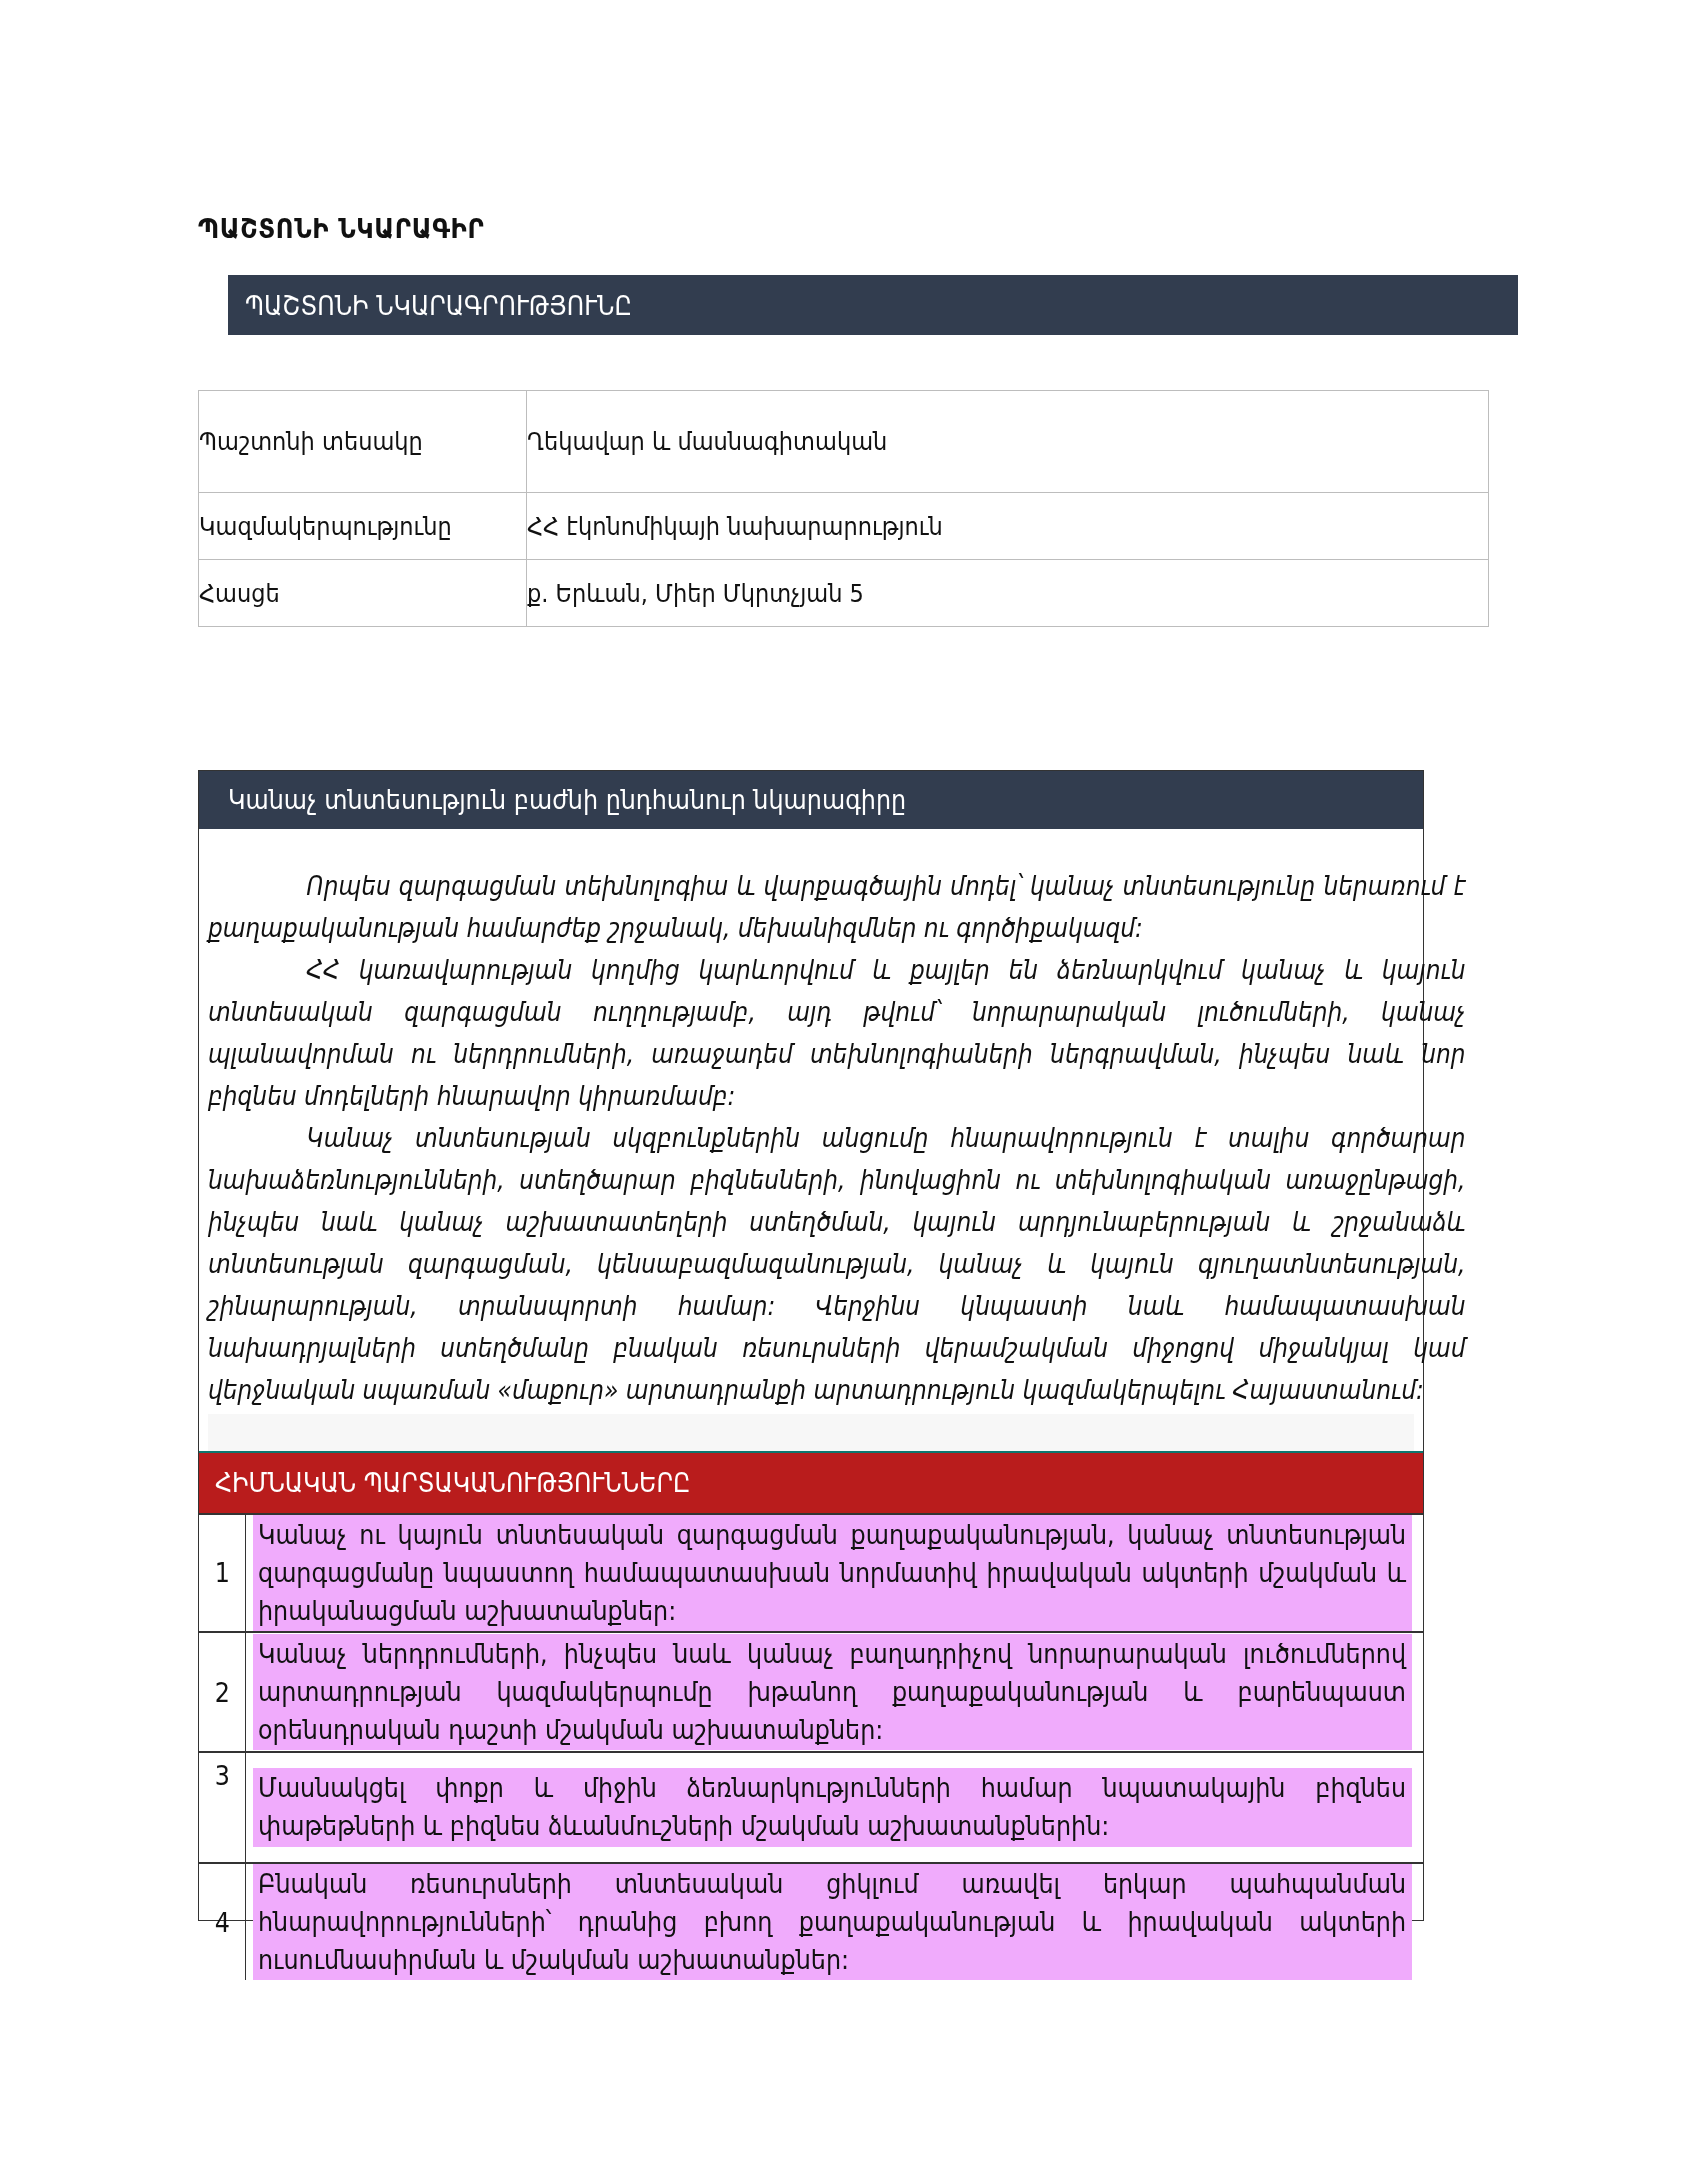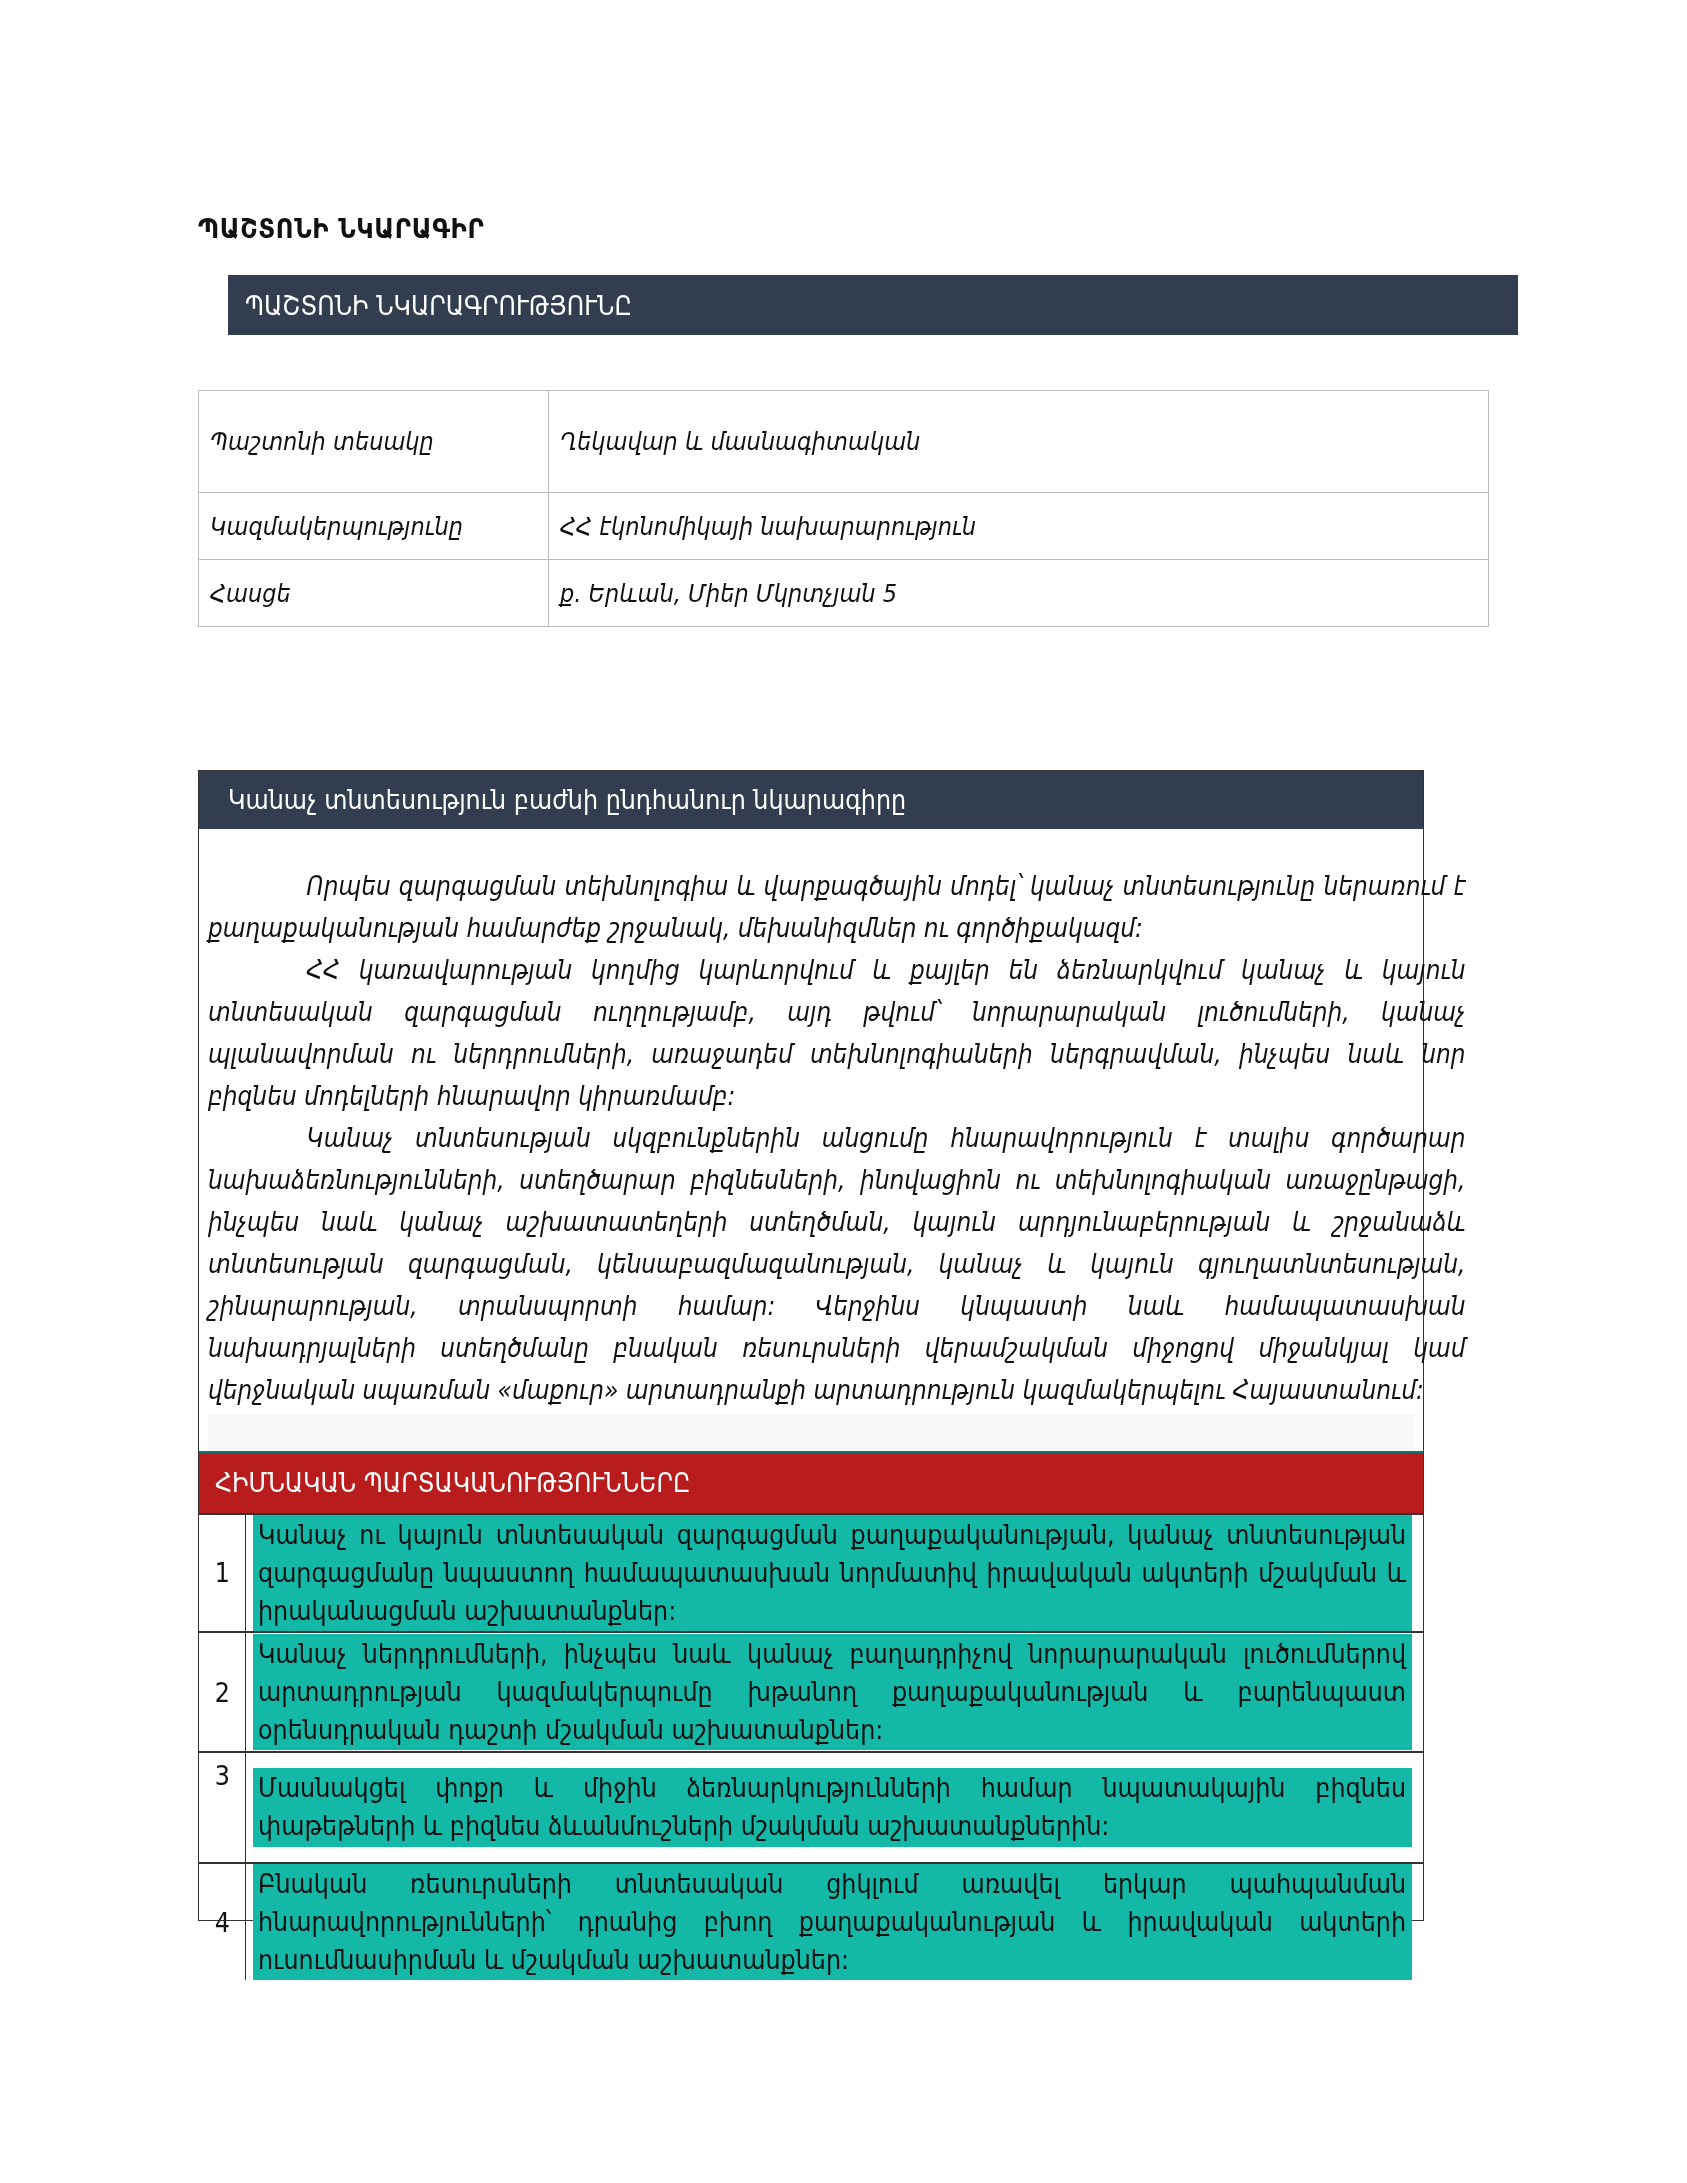"Պաշտոնի տեսակը" table.info td { font-style: italic -> none; padding: 0 11px -> 0 0 }
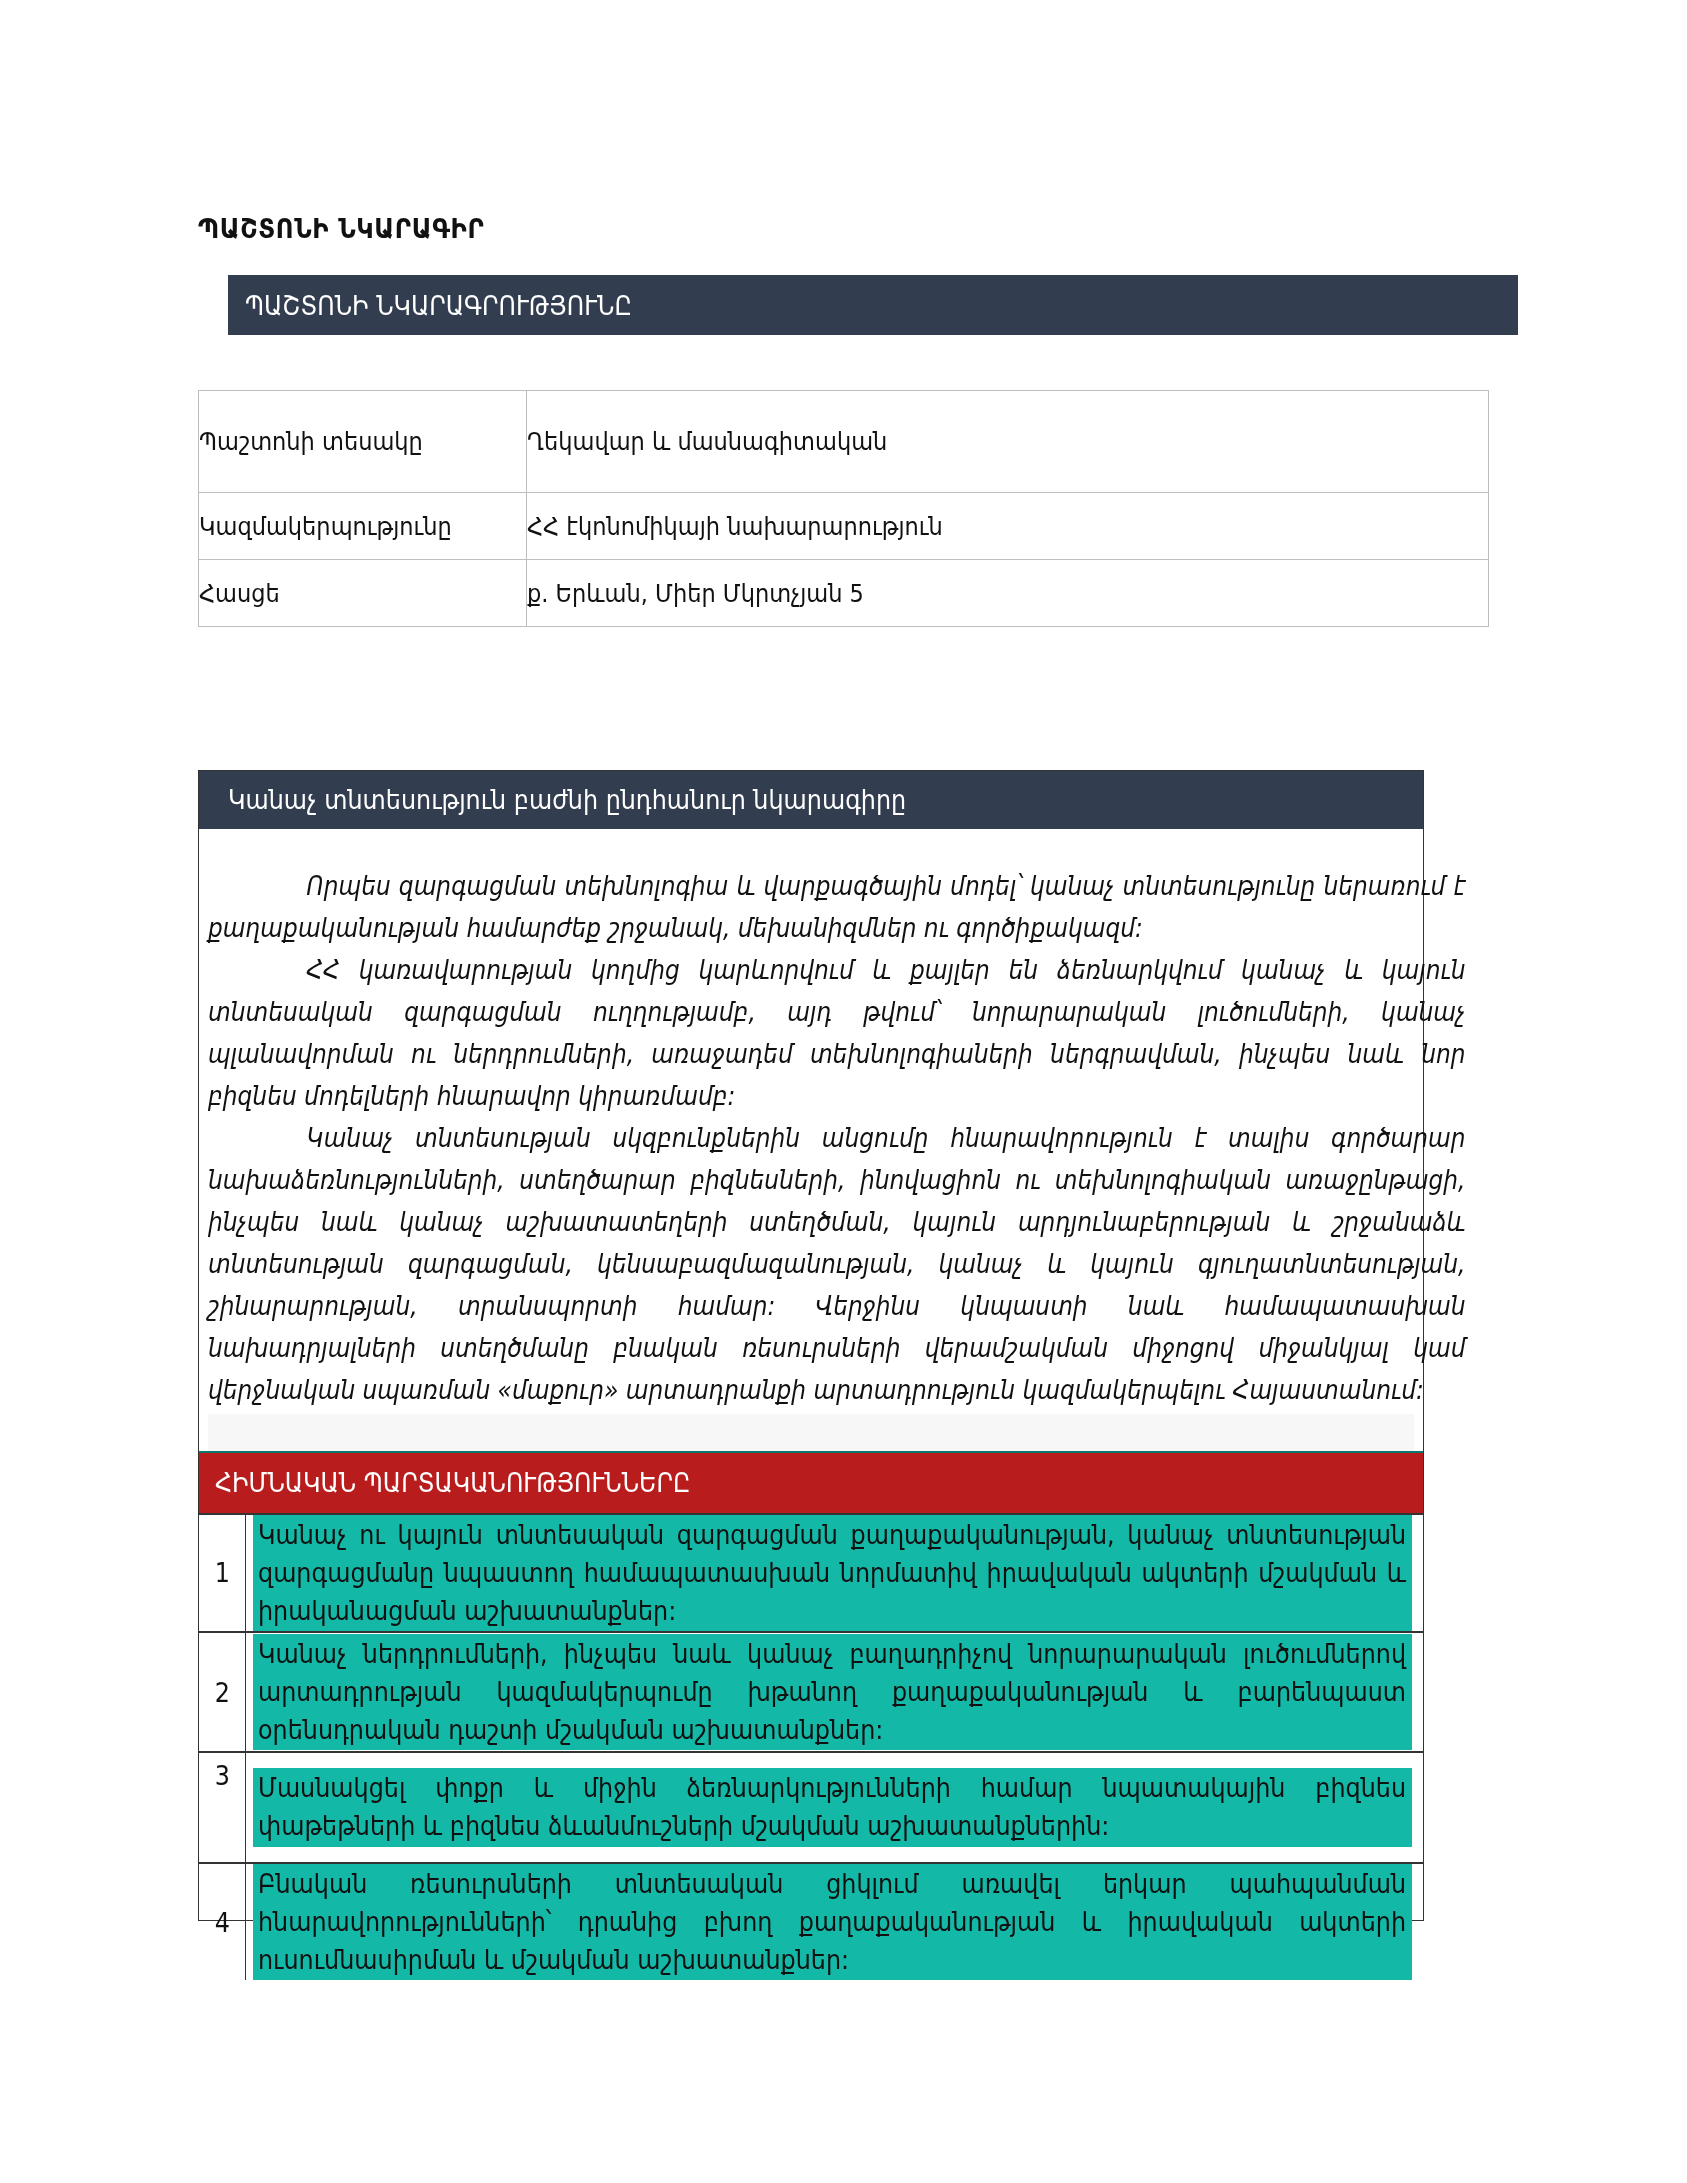"Կանաչ ու կայուն տնտեսական զարգացման" .duties td.text div { background: #14b8a6 -> #f0abfc }
